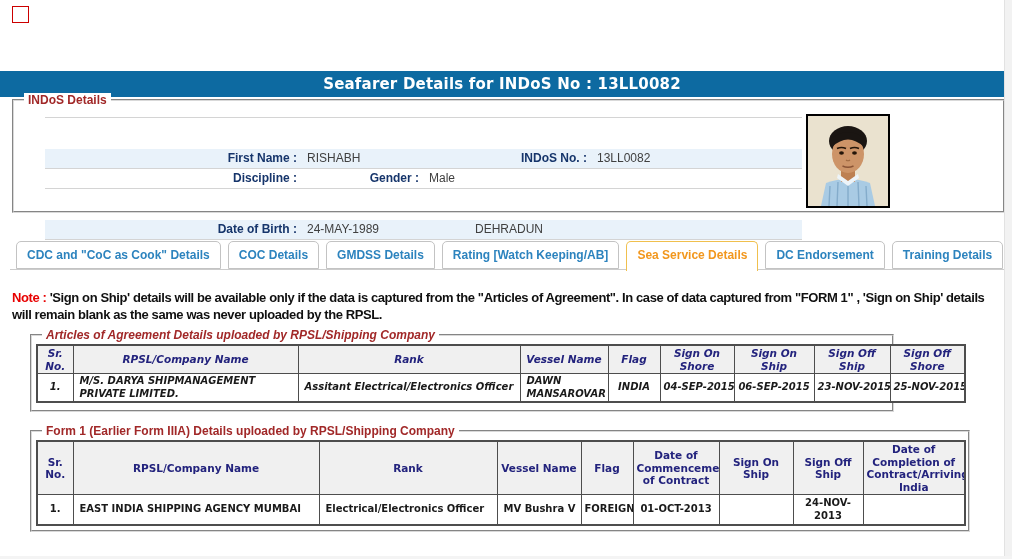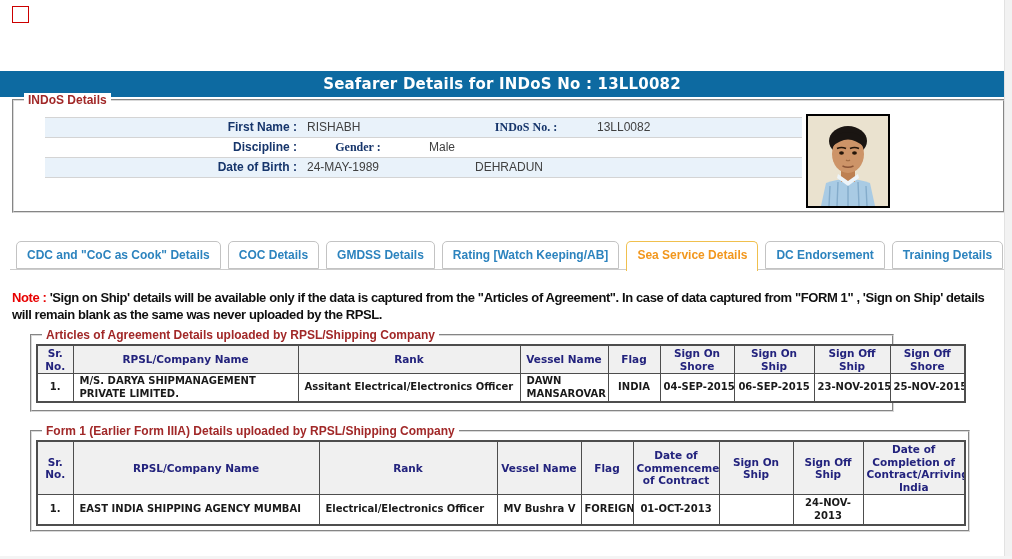"First Name :" .indos-row.alt { margin-top: none -> 31px }
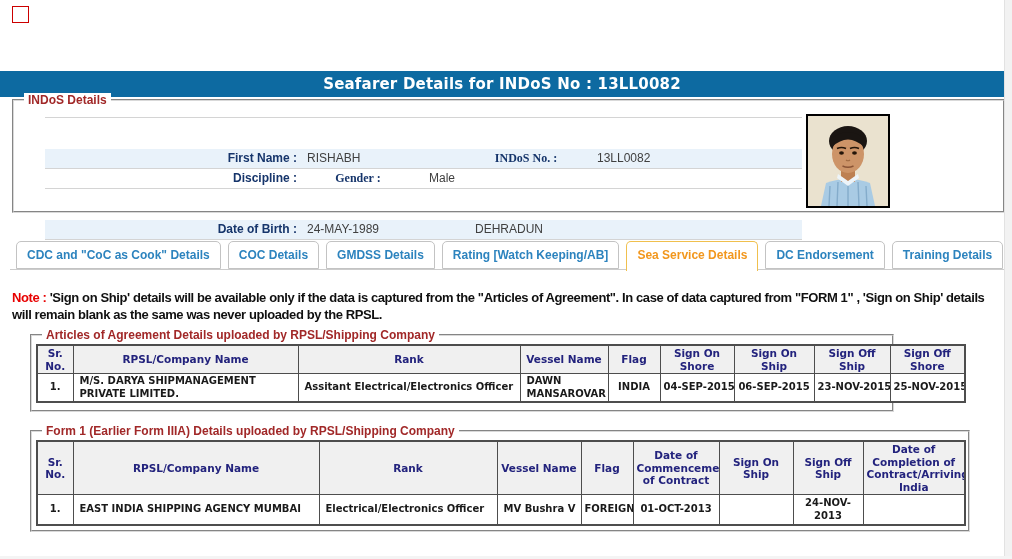"INDoS No. :" .r-l2 { font-family: Liberation Serif, serif -> none; text-align: center -> right }
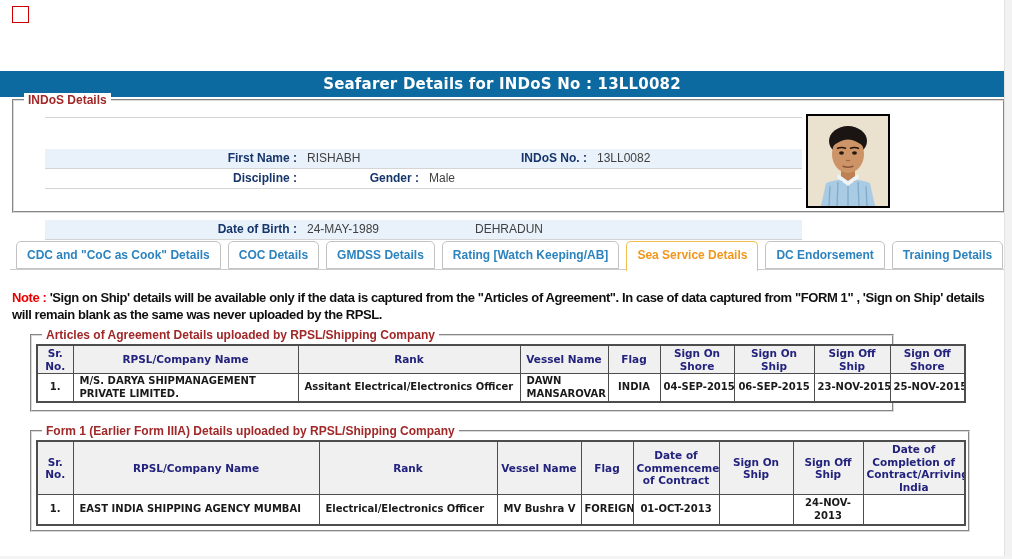"Articles of Agreement Details uploaded" #fs-agree { font-style: none -> italic }
